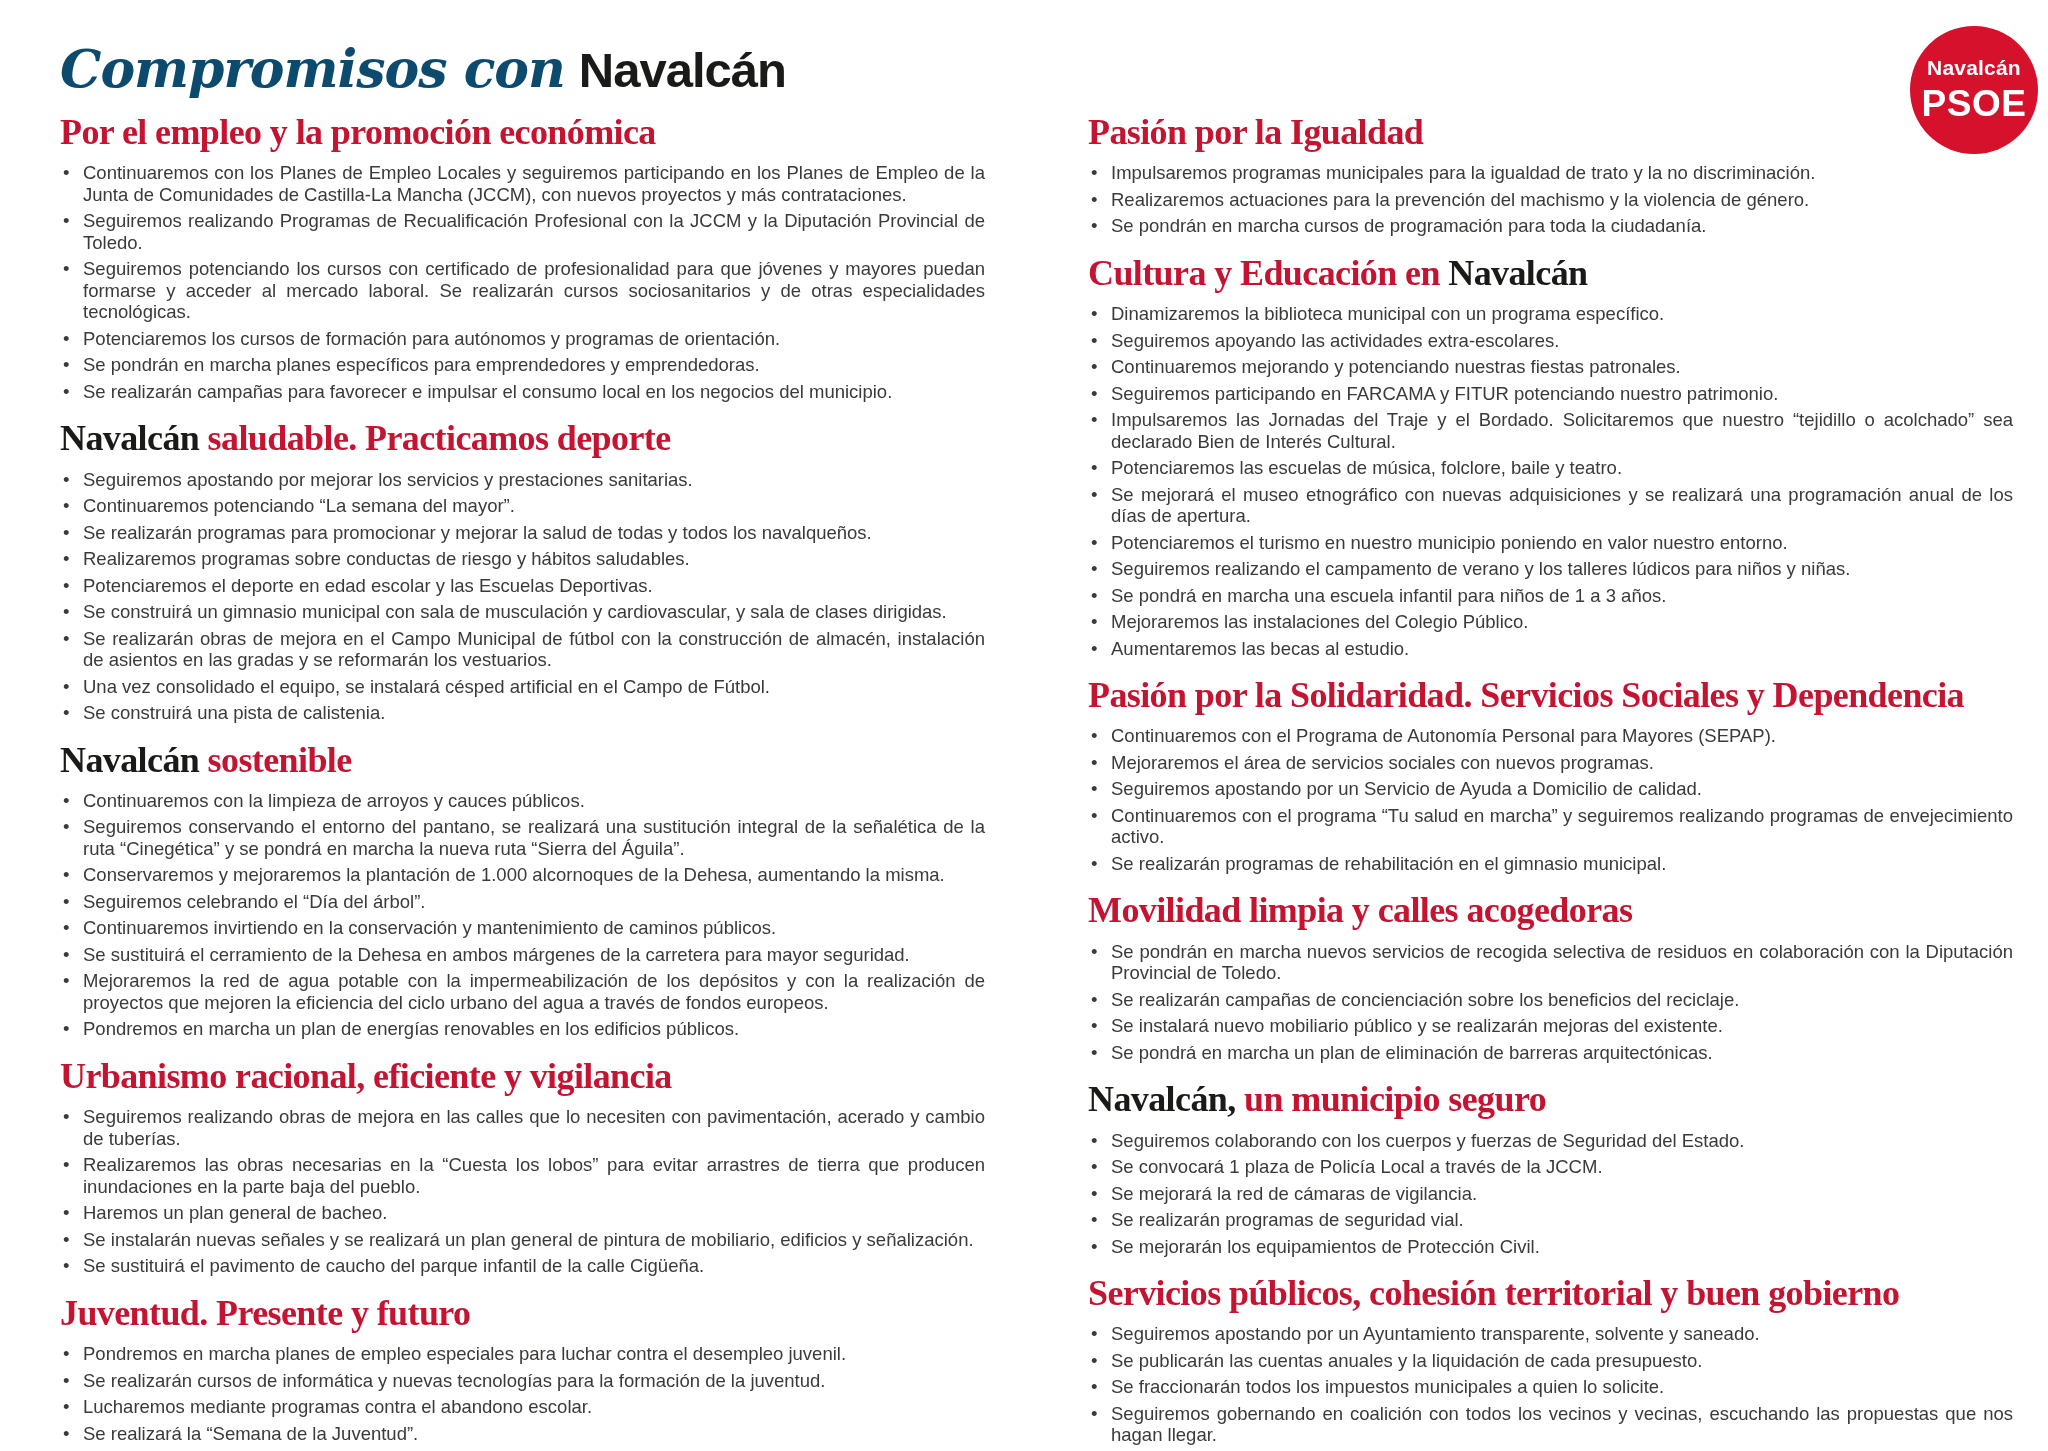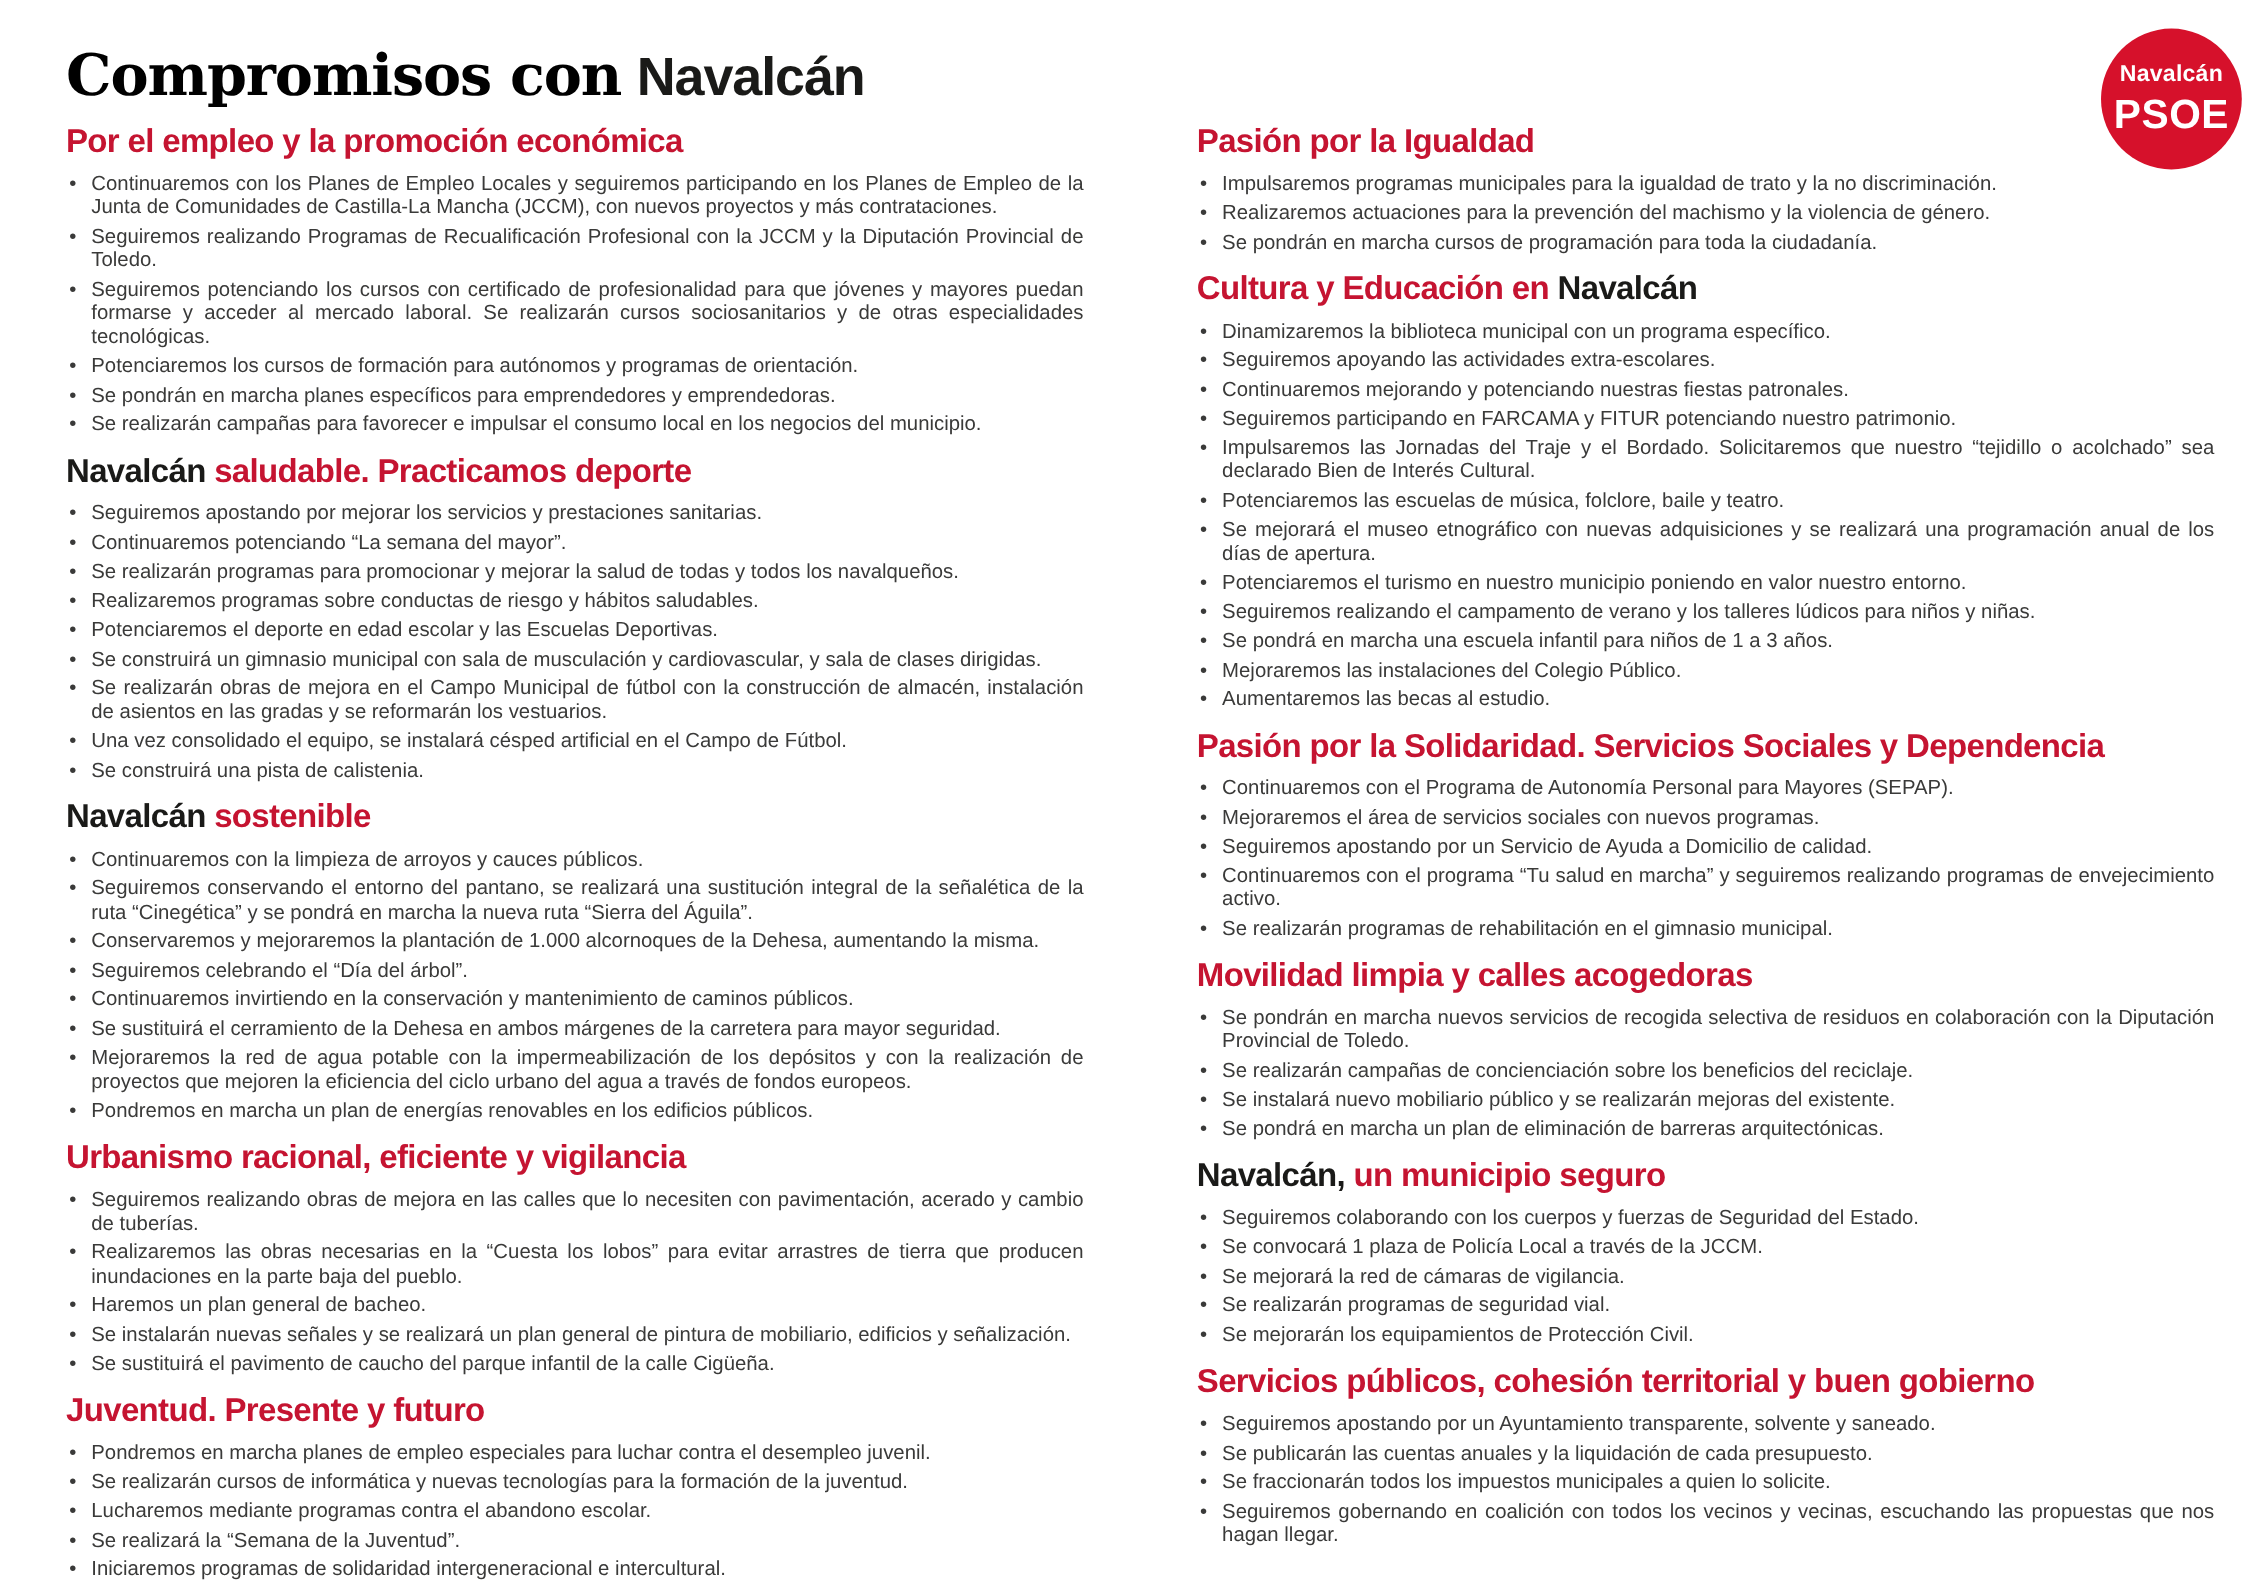"Compromisos con" .title .t-red { color: #000000 -> #0c4a6e; font-style: none -> italic }
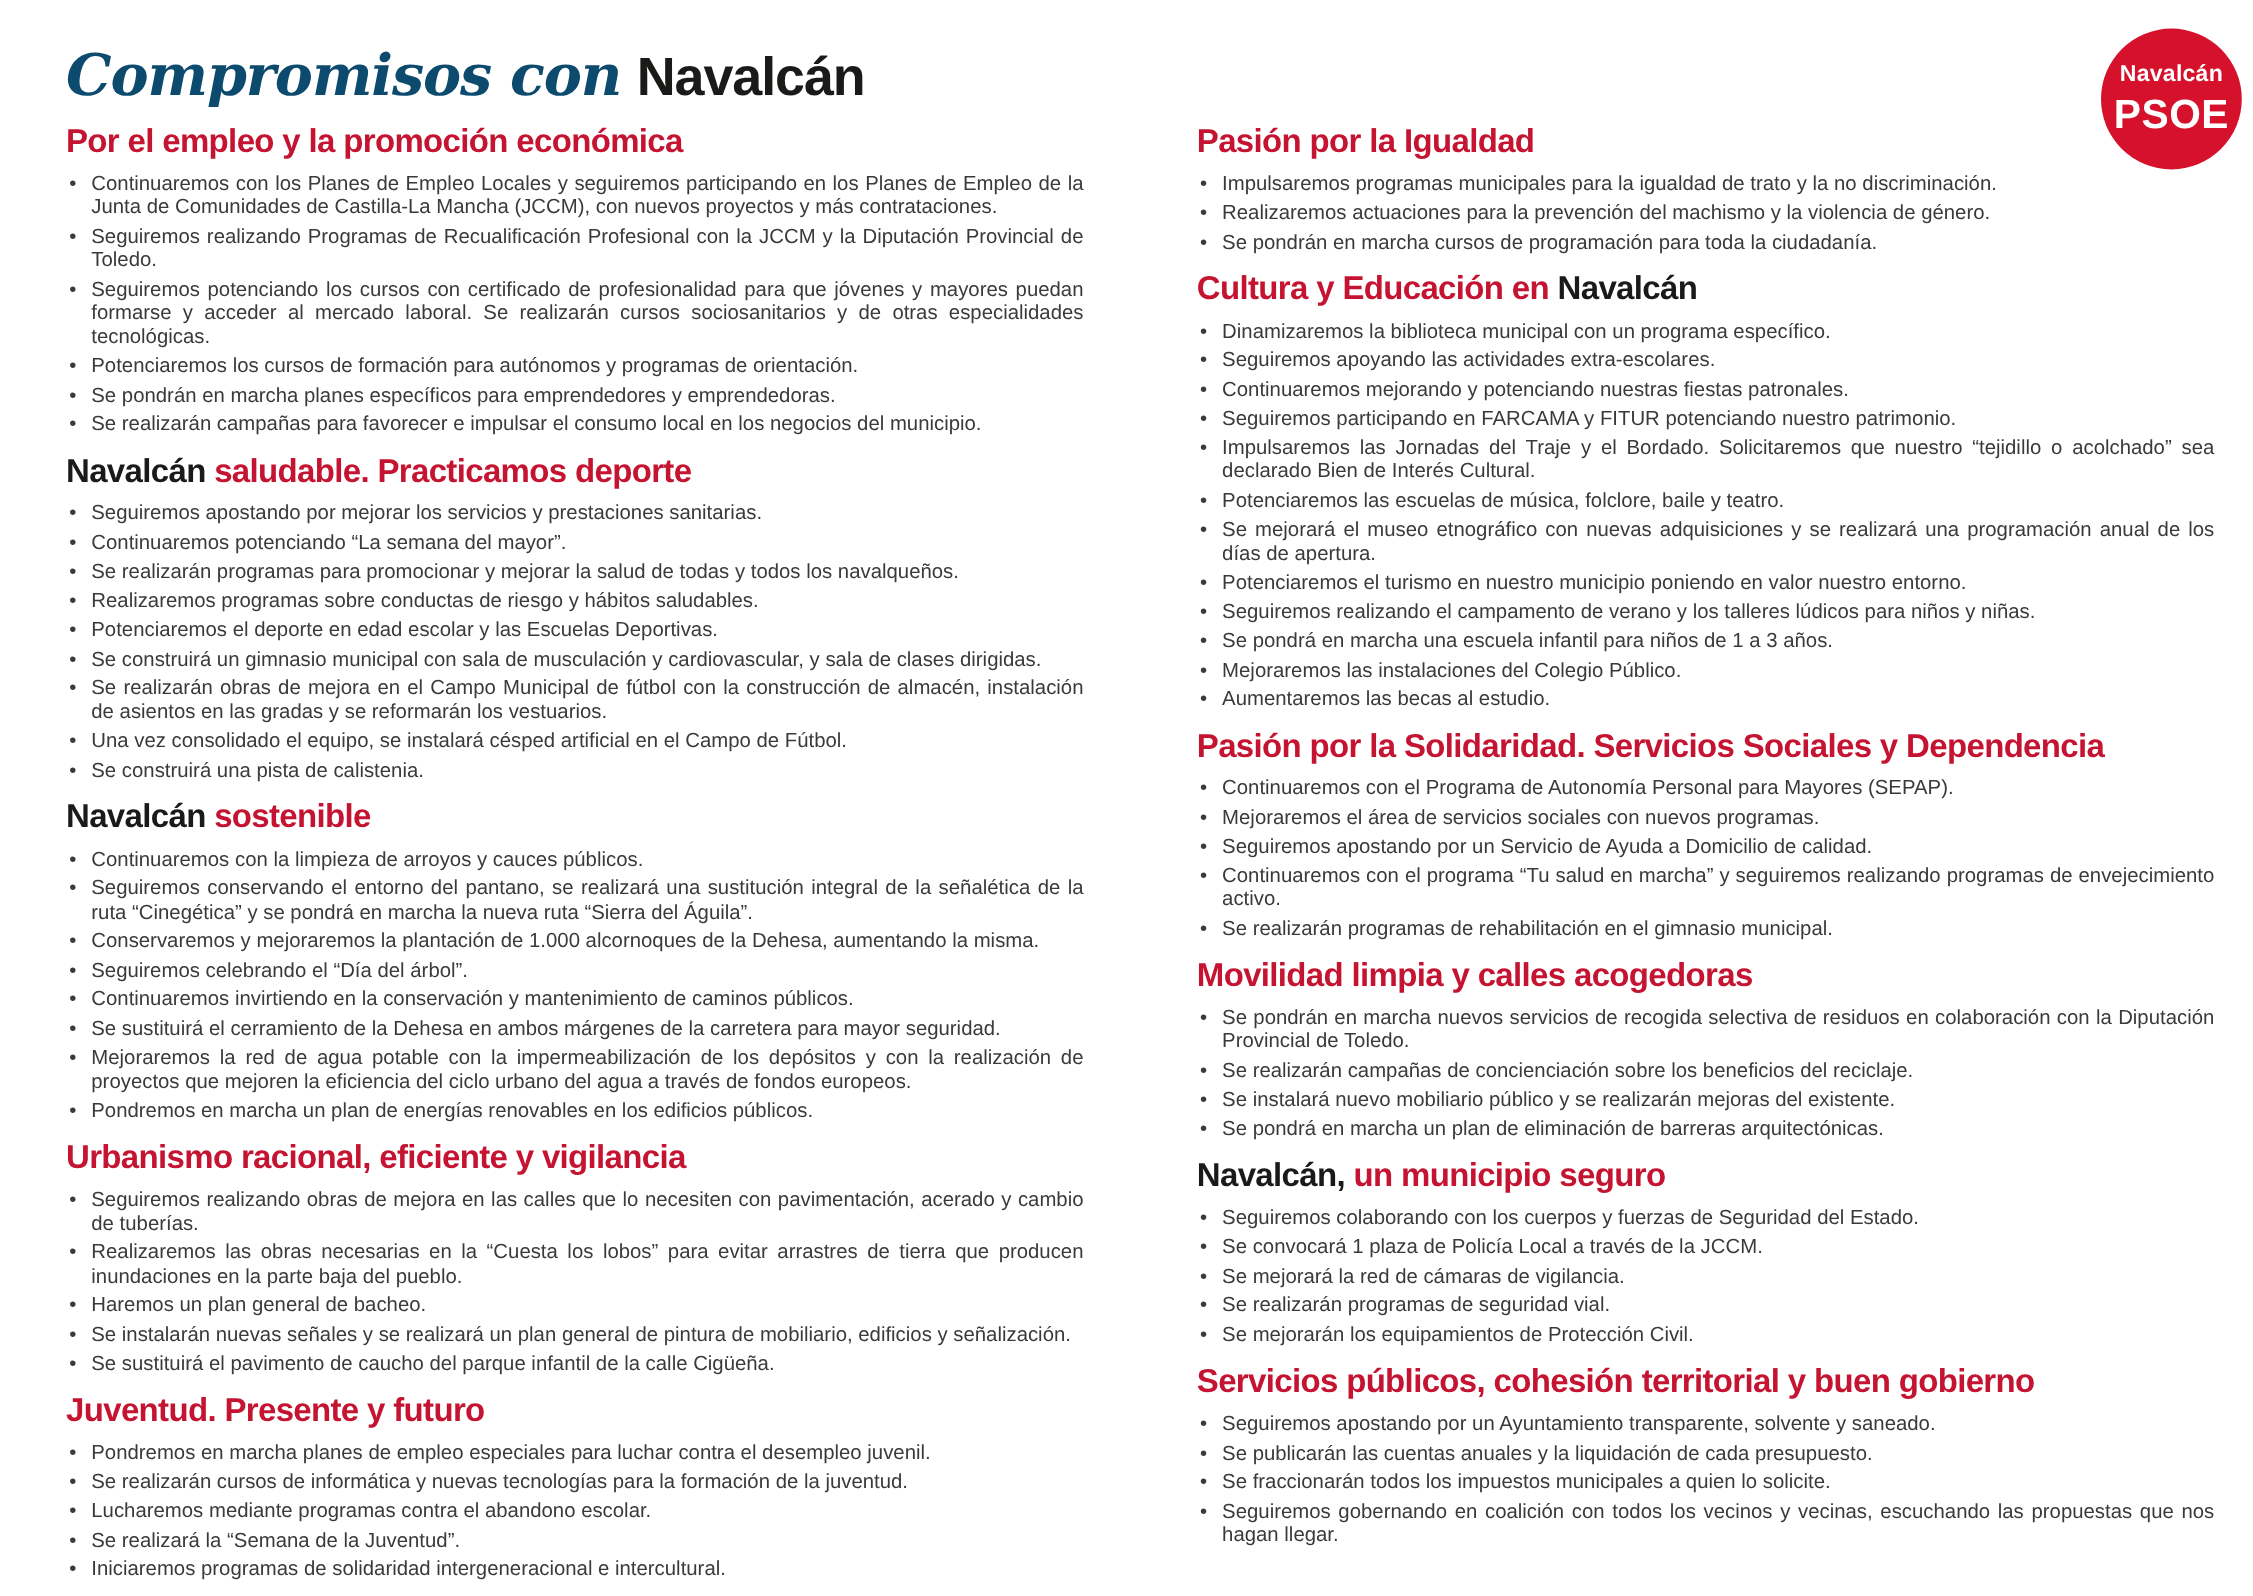"Por el empleo y la" h2 { font-family: Liberation Sans, sans-serif -> Liberation Serif, serif; font-size: 30px -> 36px }
